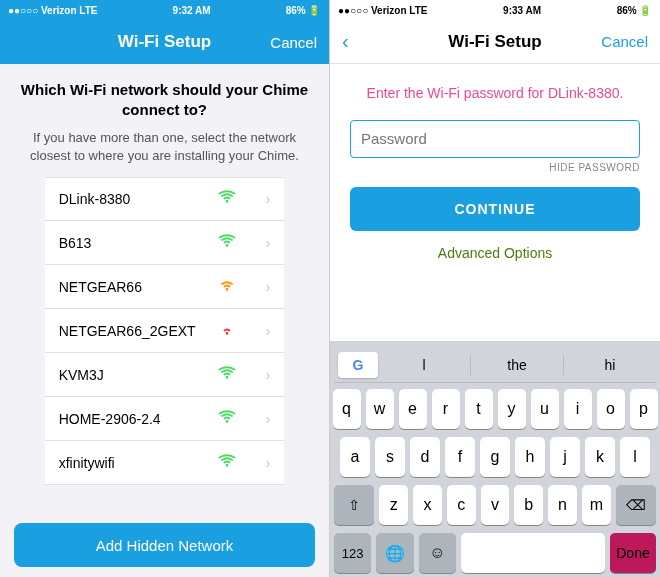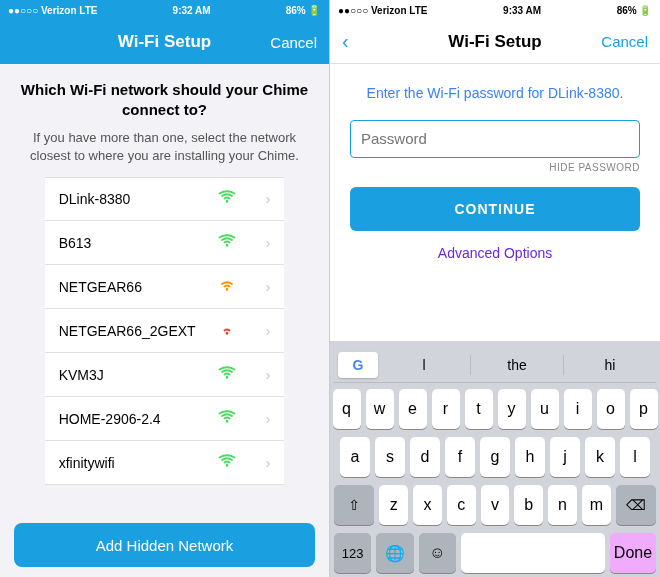"Enter the Wi-Fi password for" .right-header { color: #3b82f6 -> #ec4899 }
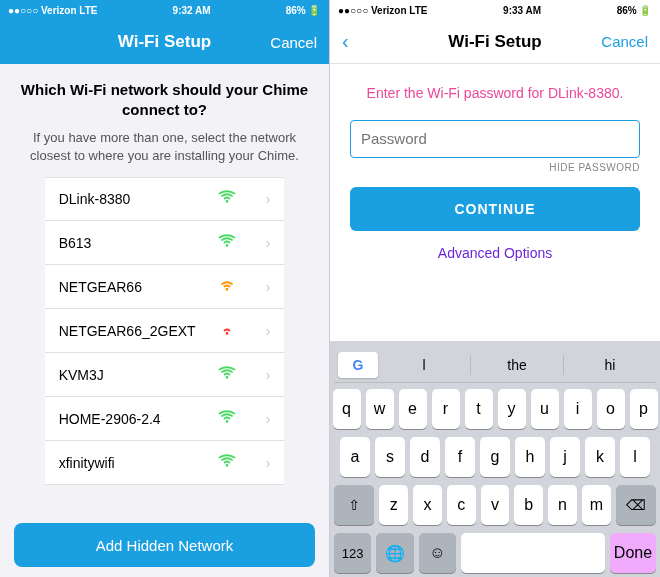"Advanced Options" .advanced-options { color: #6d28d9 -> #4d7c0f }
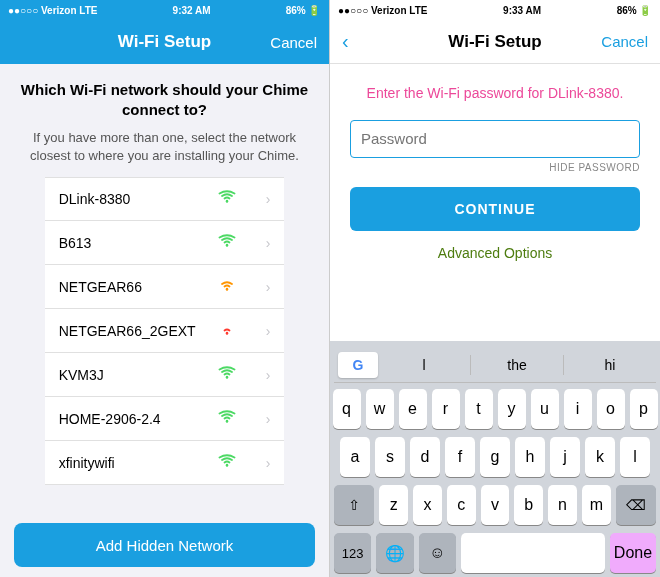"Done" .key.done { background: #f0abfc -> #be185d; font-size: 16px -> 14px }
